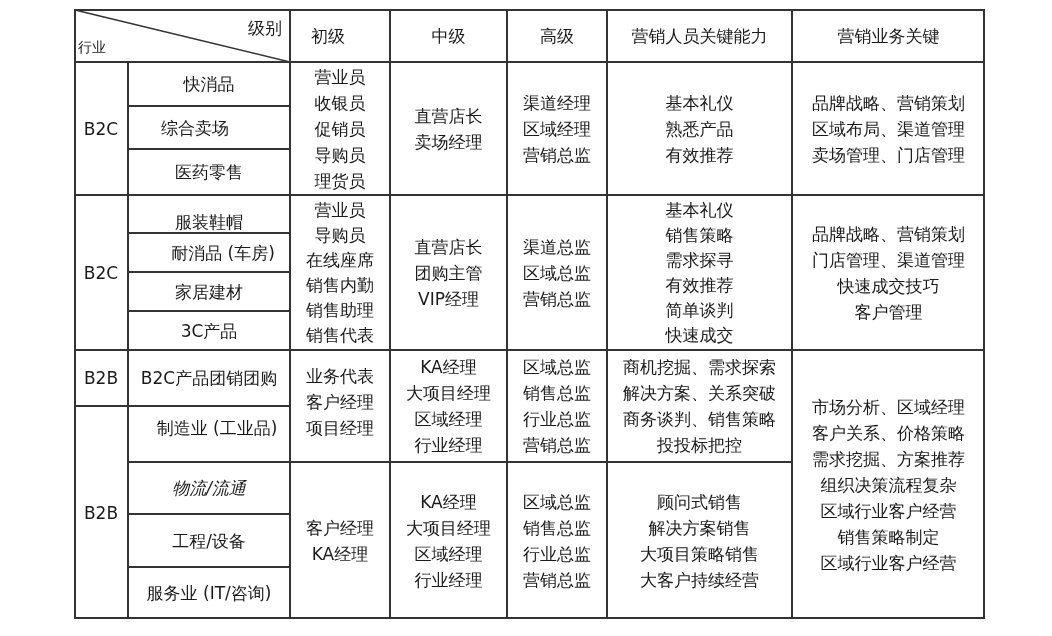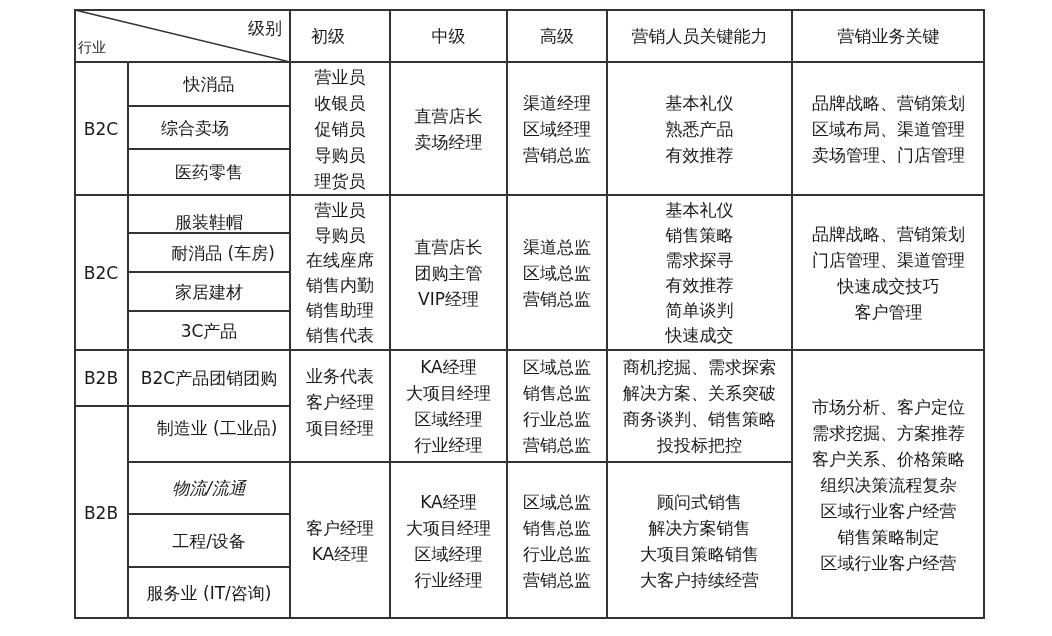"市场分析、客户定位" span.line { text: 客户定位 -> 区域经理 }
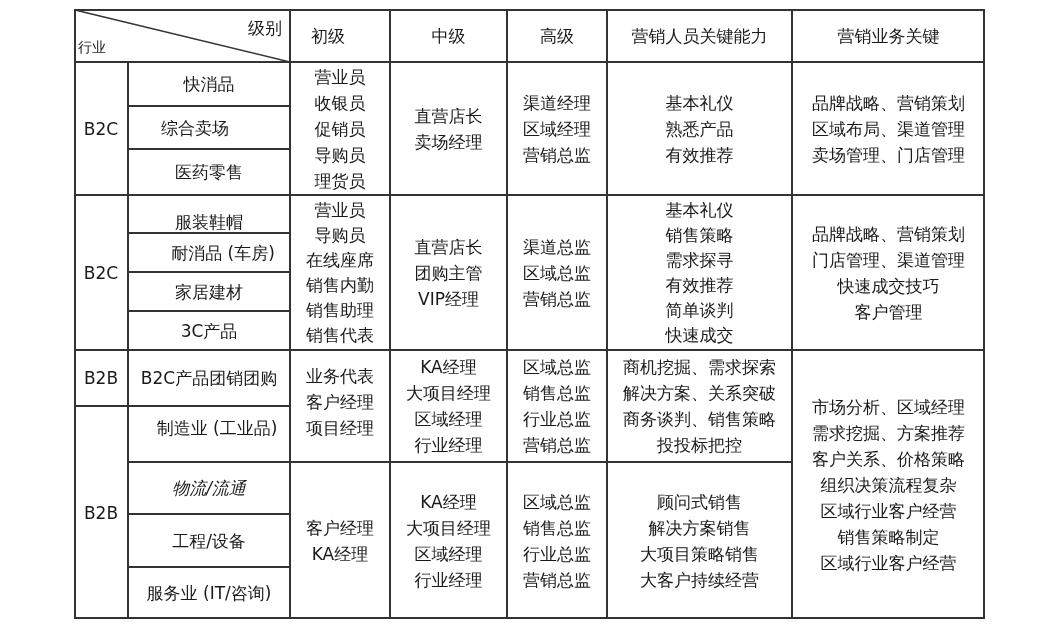"需求挖掘、方案推荐" span.line { order: before "客户关系、价格策略" -> after "客户关系、价格策略" }
